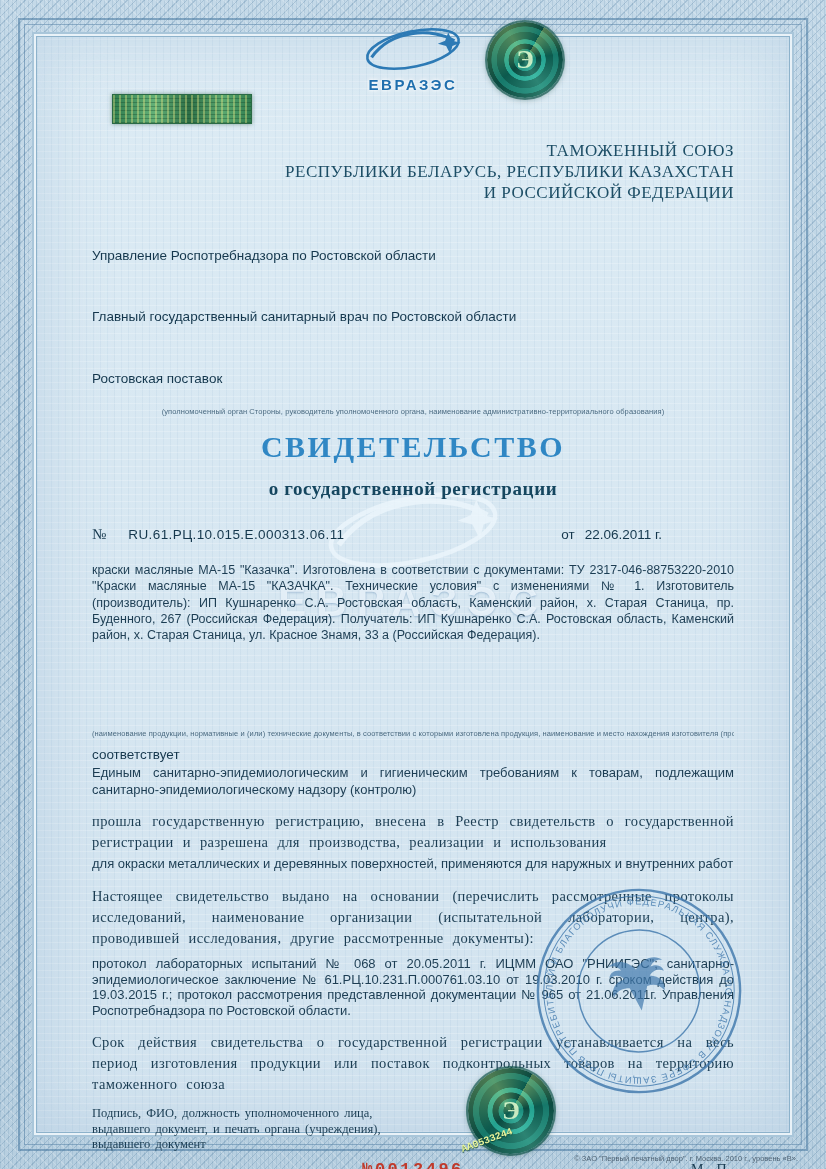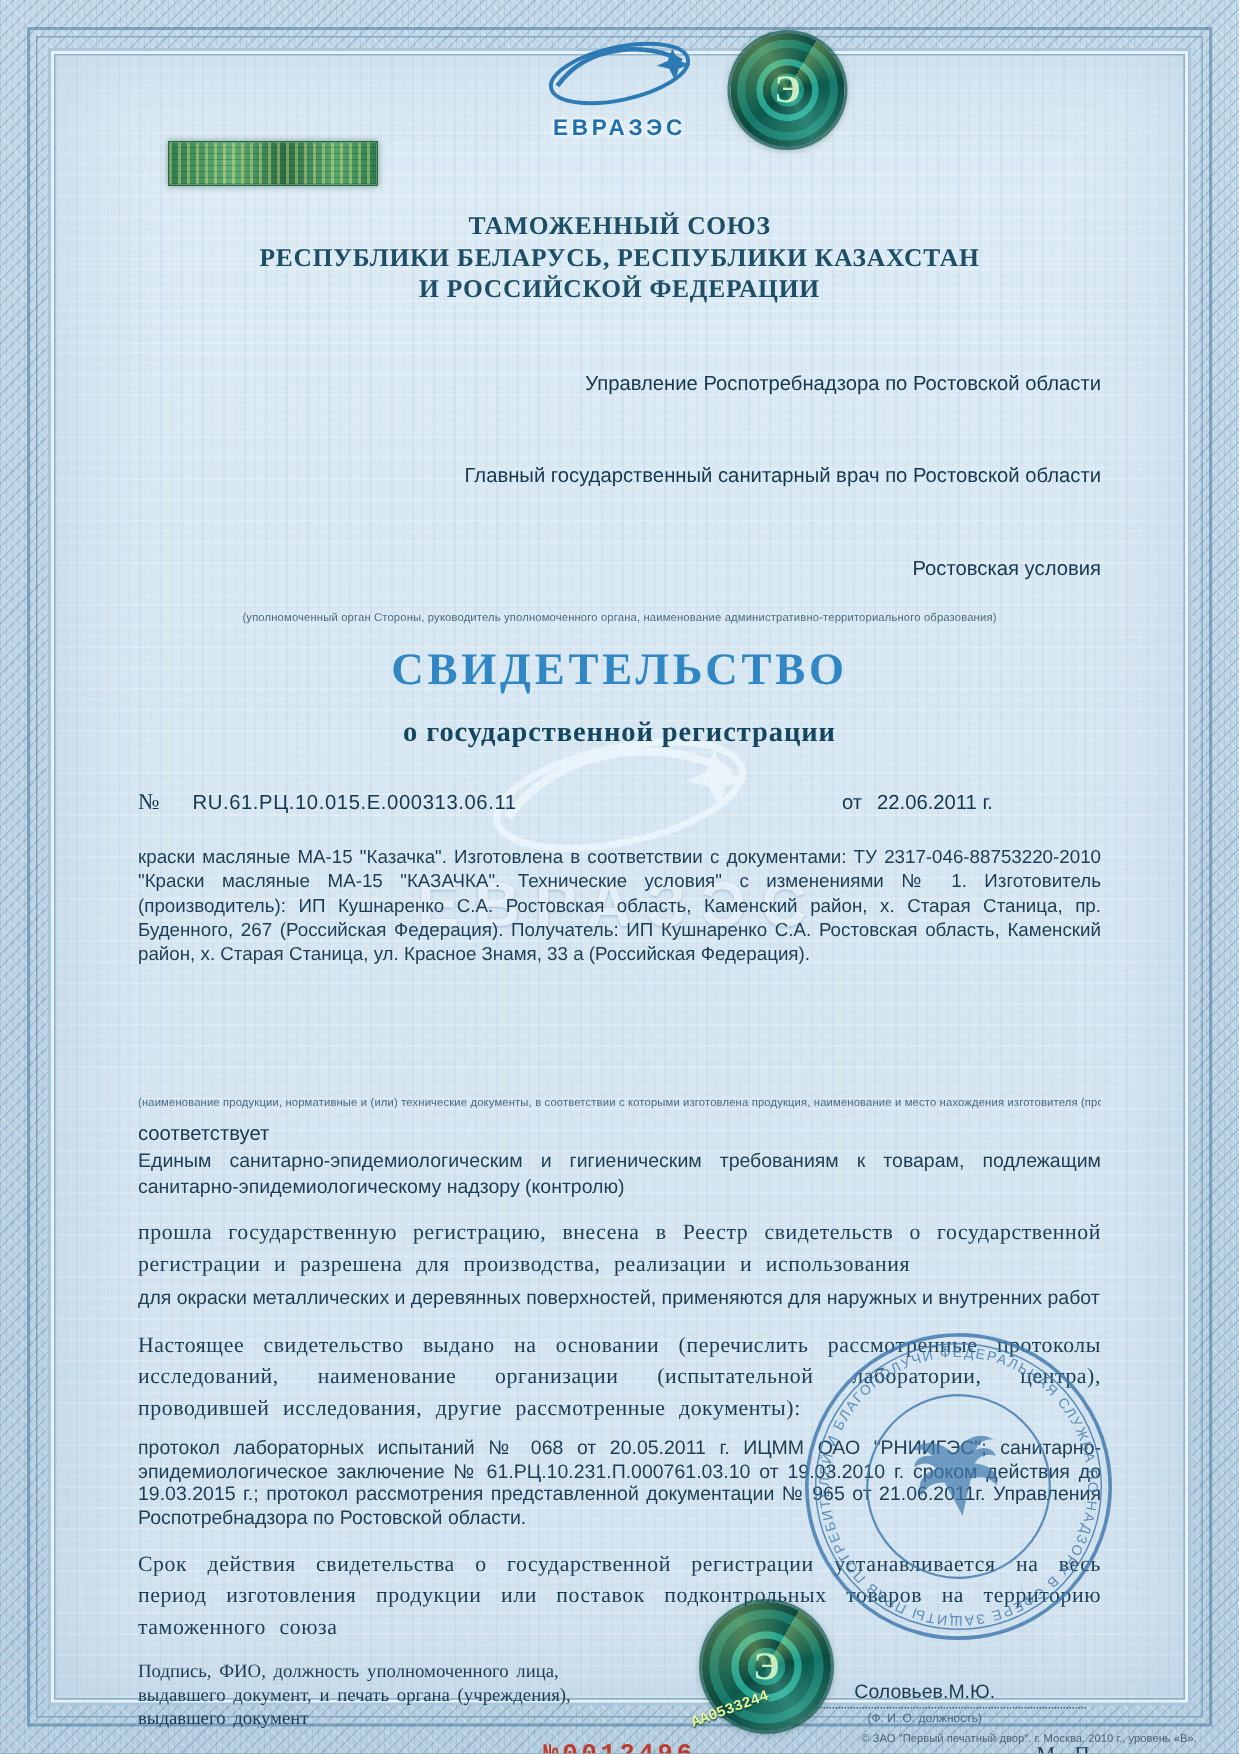"ТАМОЖЕННЫЙ СОЮЗ" .org-line { font-weight: 700 -> 400; text-align: center -> right }
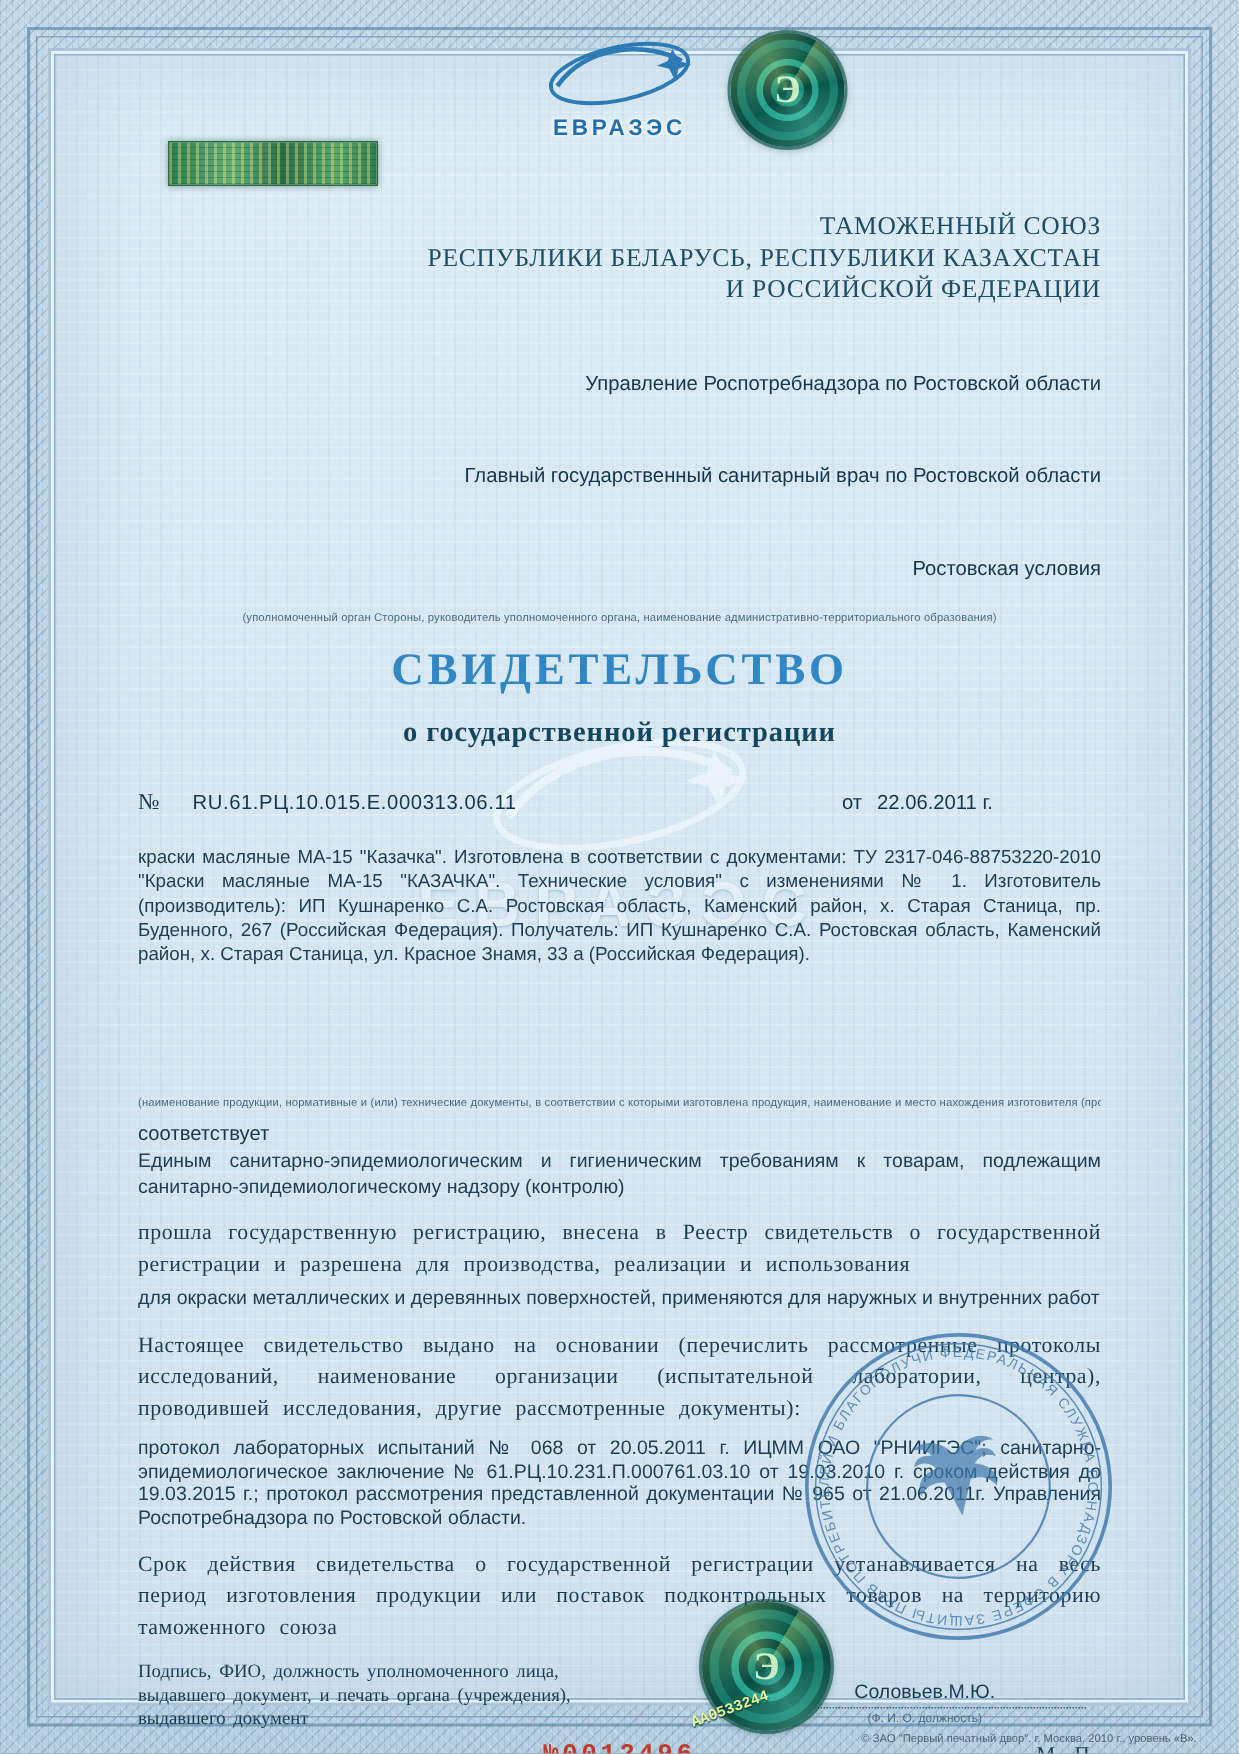"Управление Роспотребнадзора по" .auth-line { text-align: right -> left }
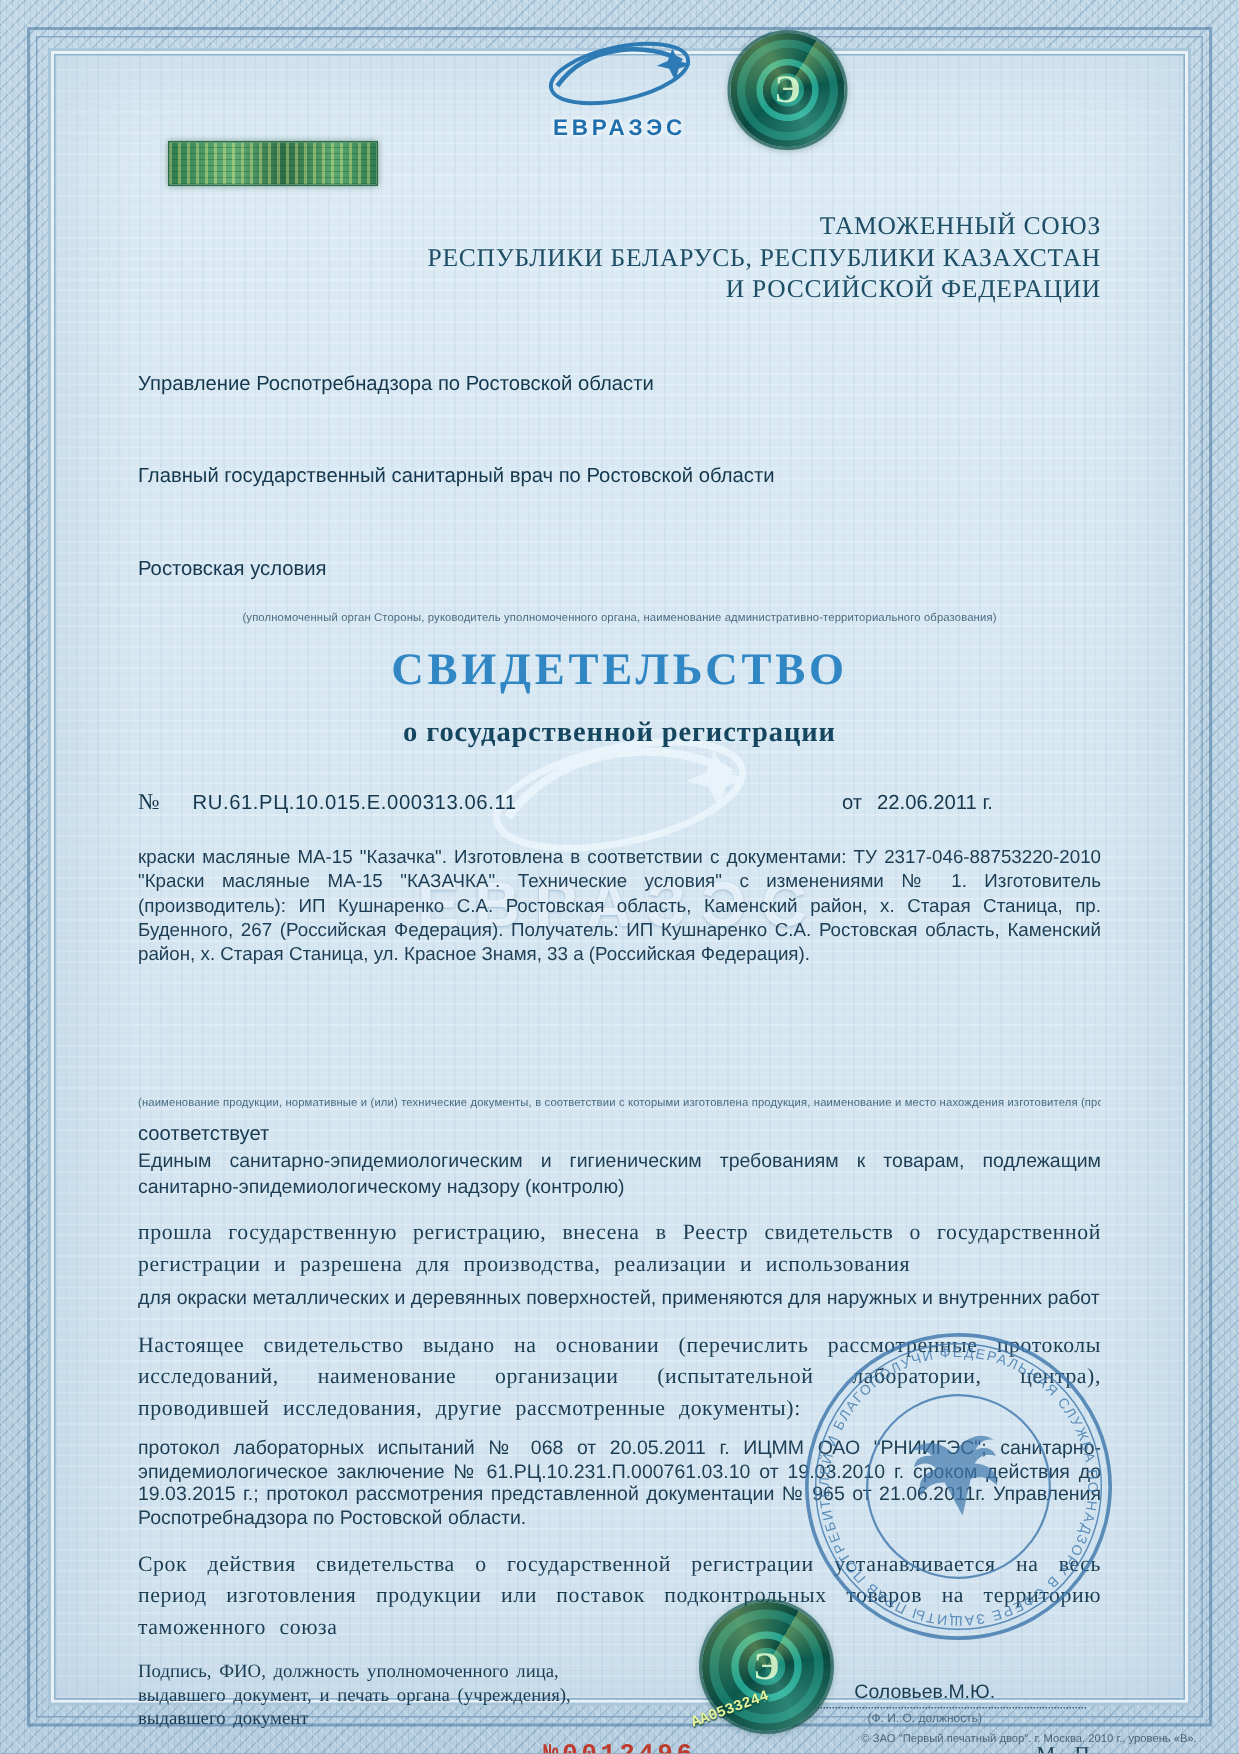"Ростовская условия" div.auth-line { text: условия -> поставок }
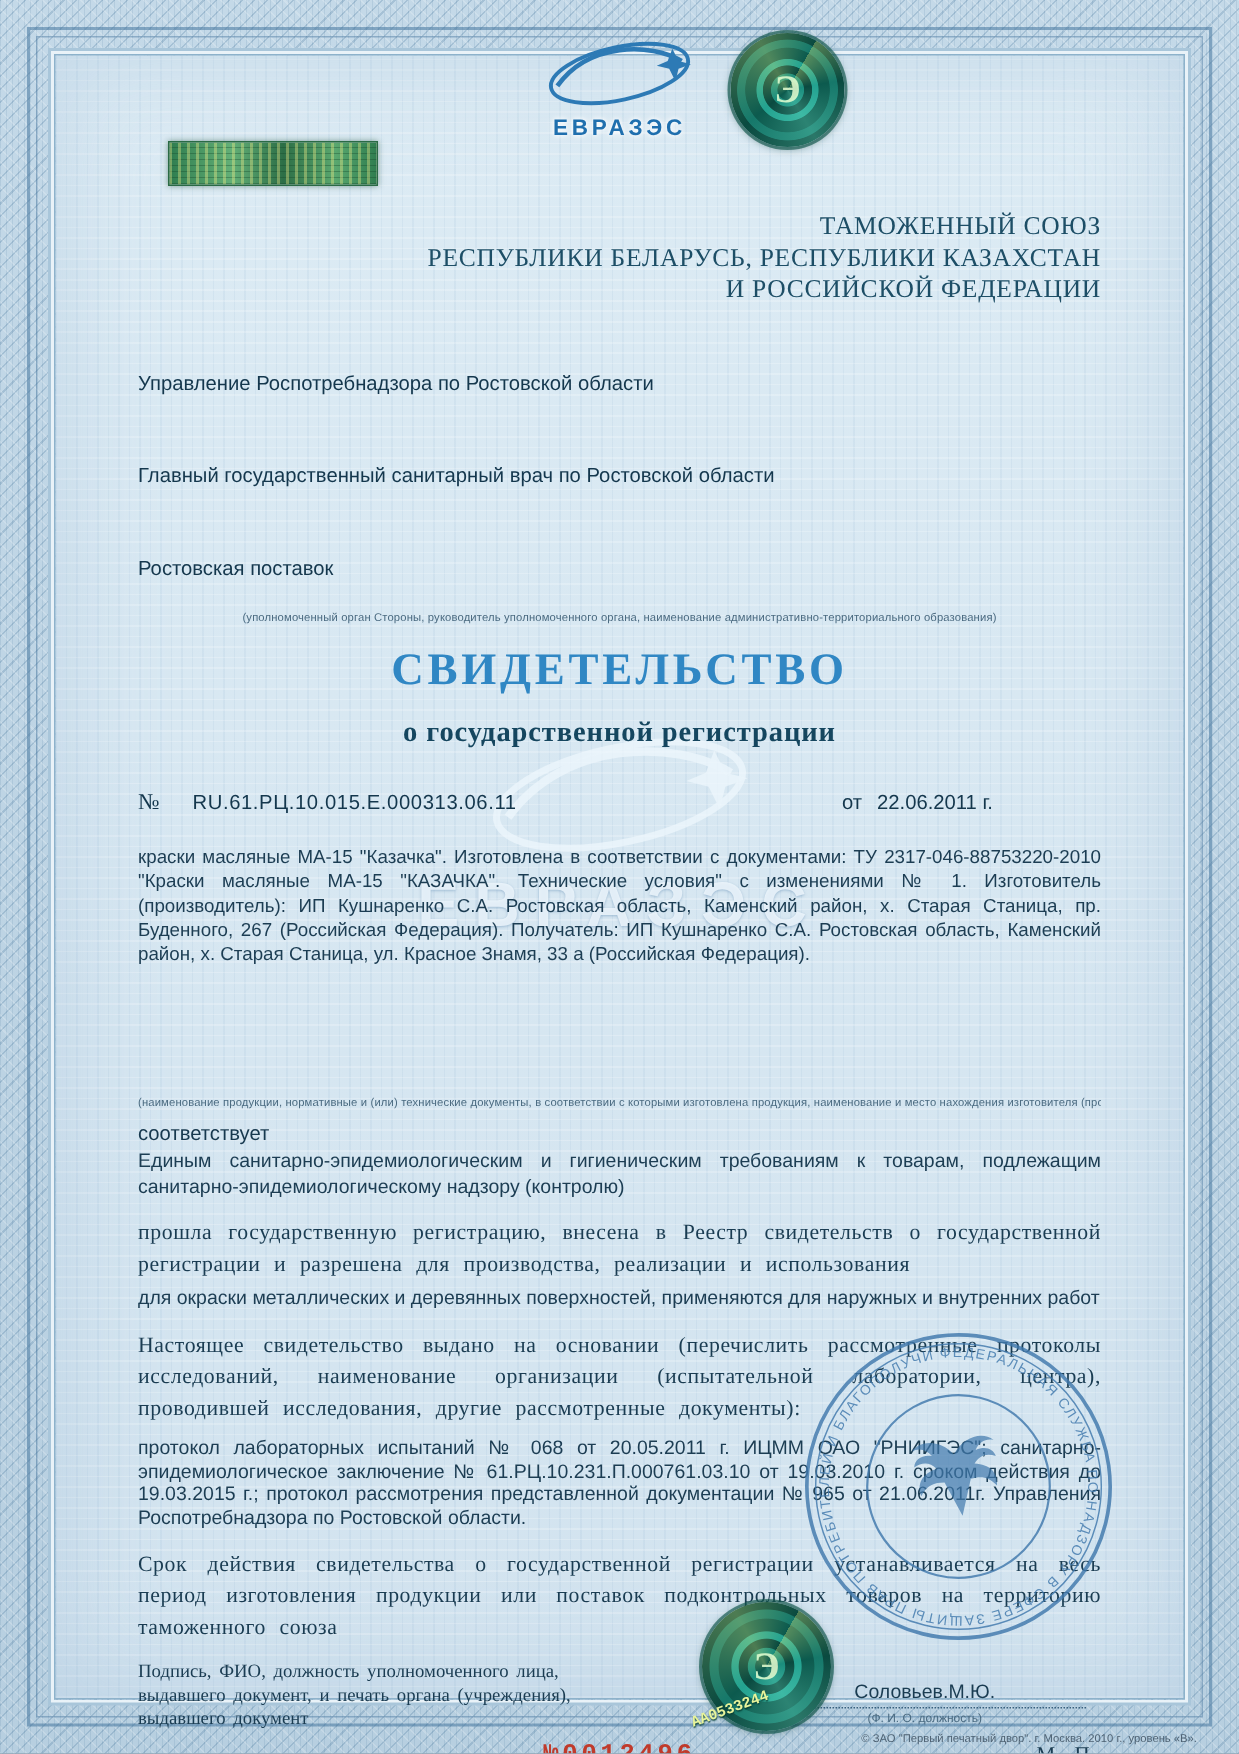"Соловьев.М.Ю." div.sig-right { html: <div> <div>Соловьев.М.Ю.</div> <div>(Ф. И. О. должность)</div> </div> -> none }
